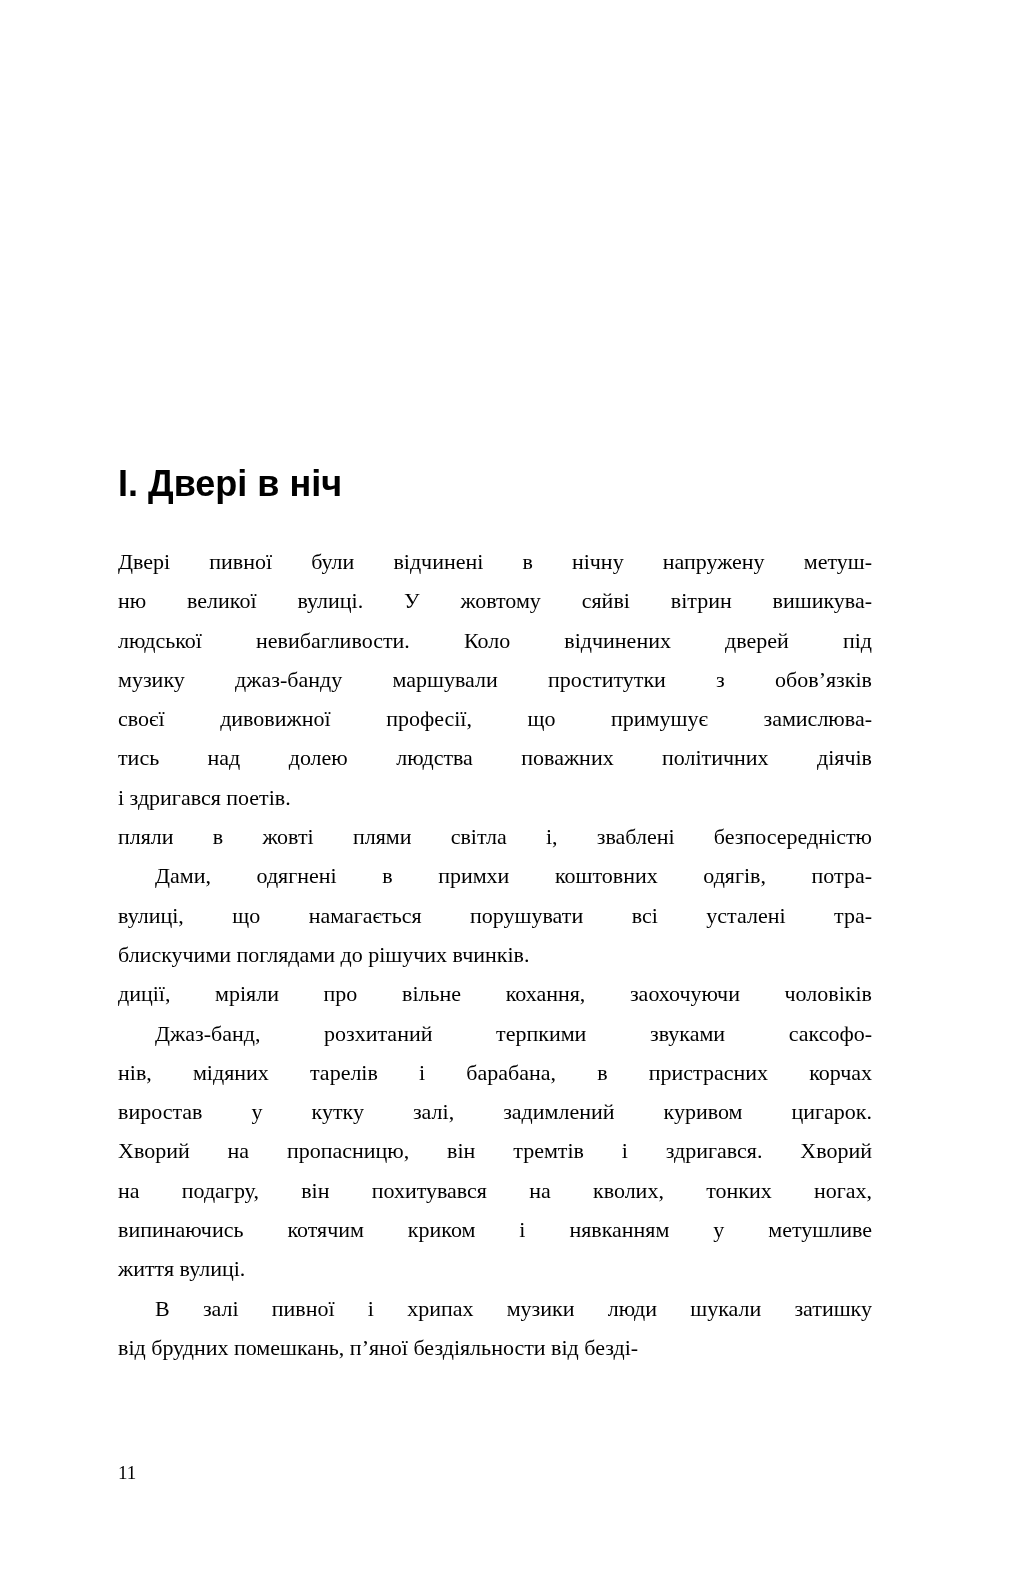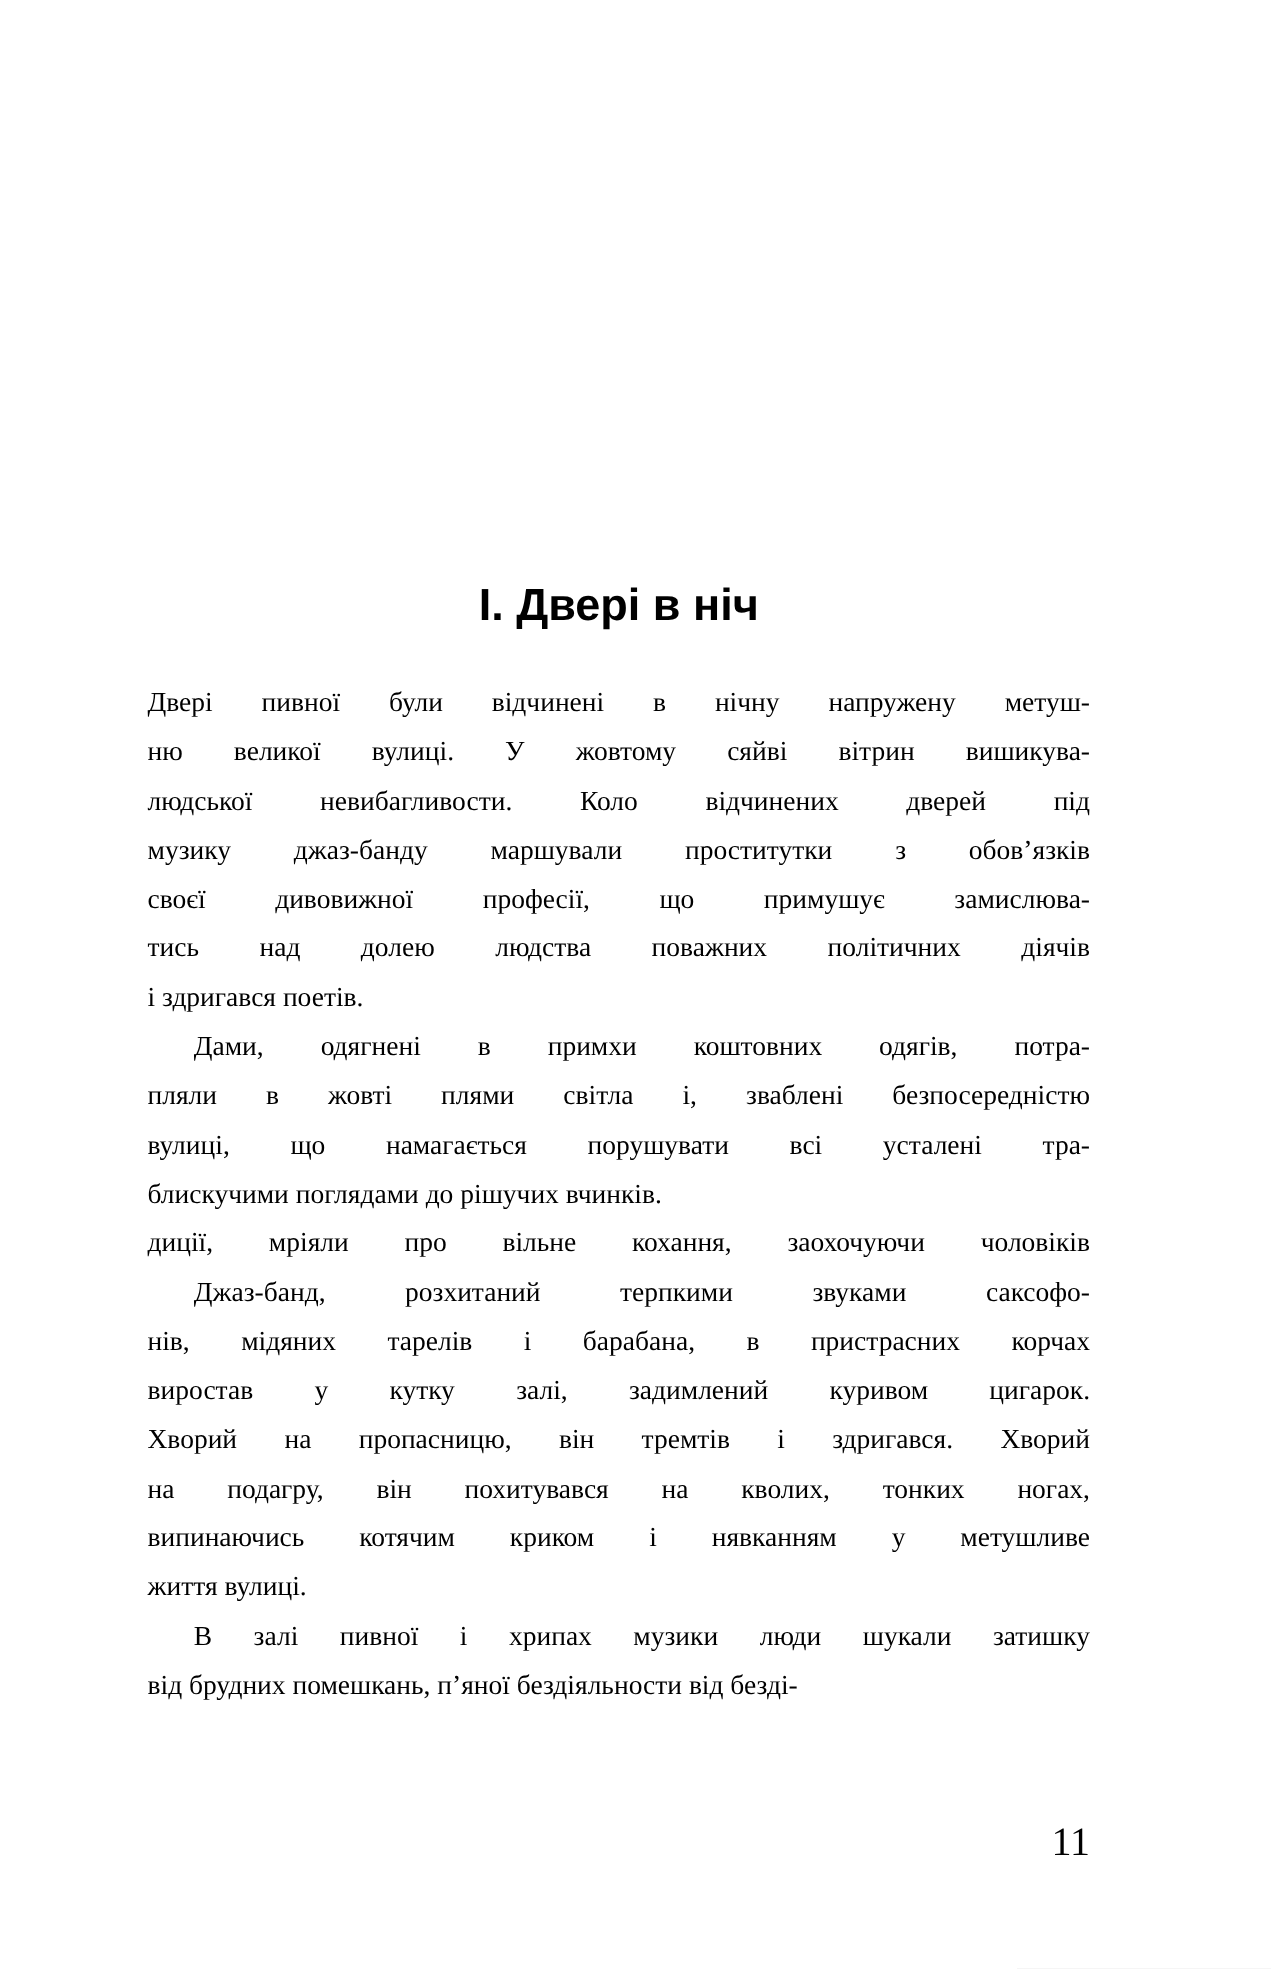"І. Двері в ніч" .chapter-title { text-align: center -> none }
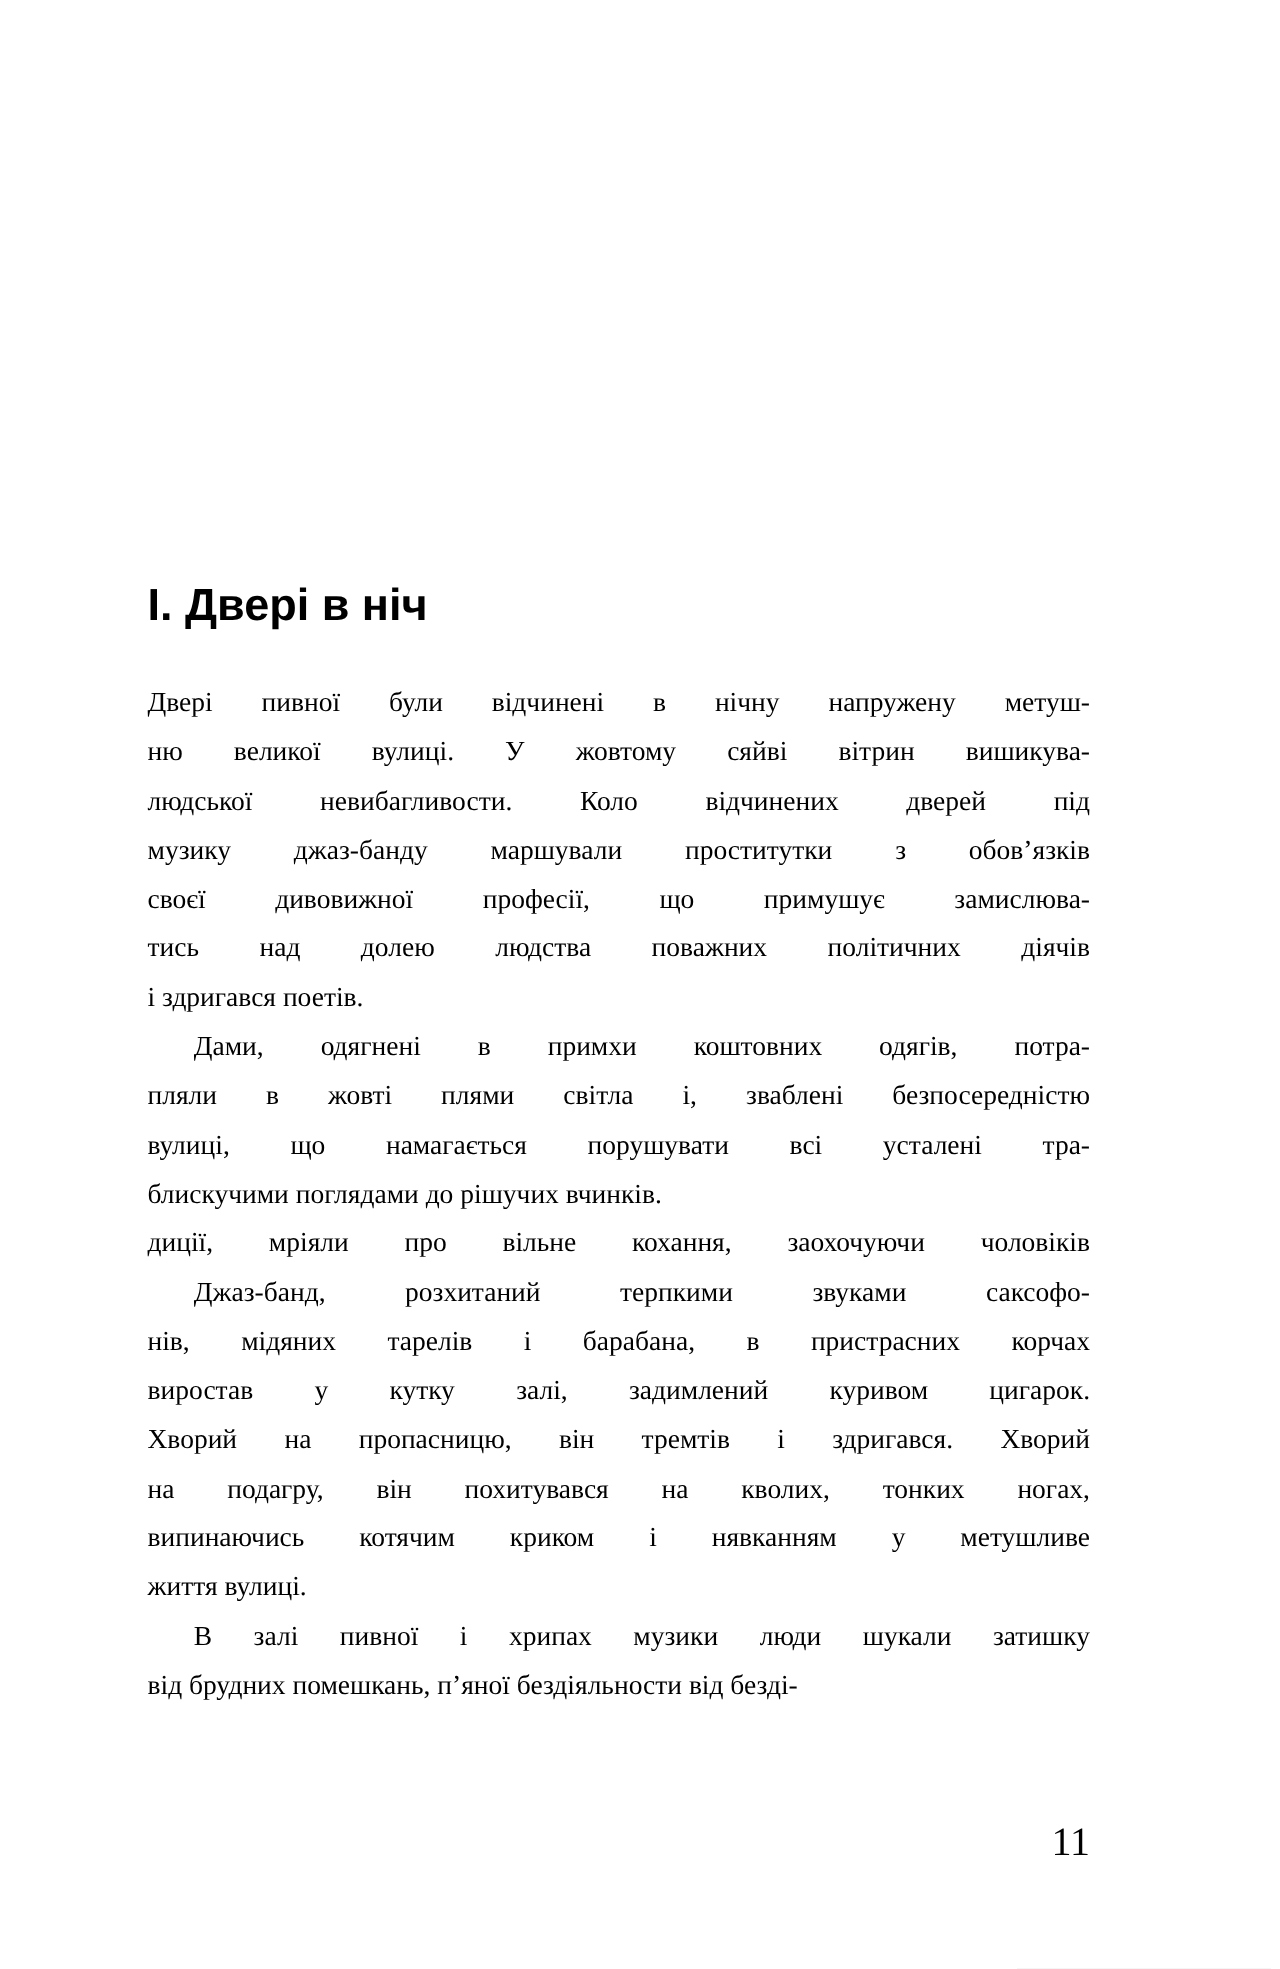"Дами, одягнені в примхи коштовних" div.line { order: before "пляли в жовті плями світла" -> after "пляли в жовті плями світла" }
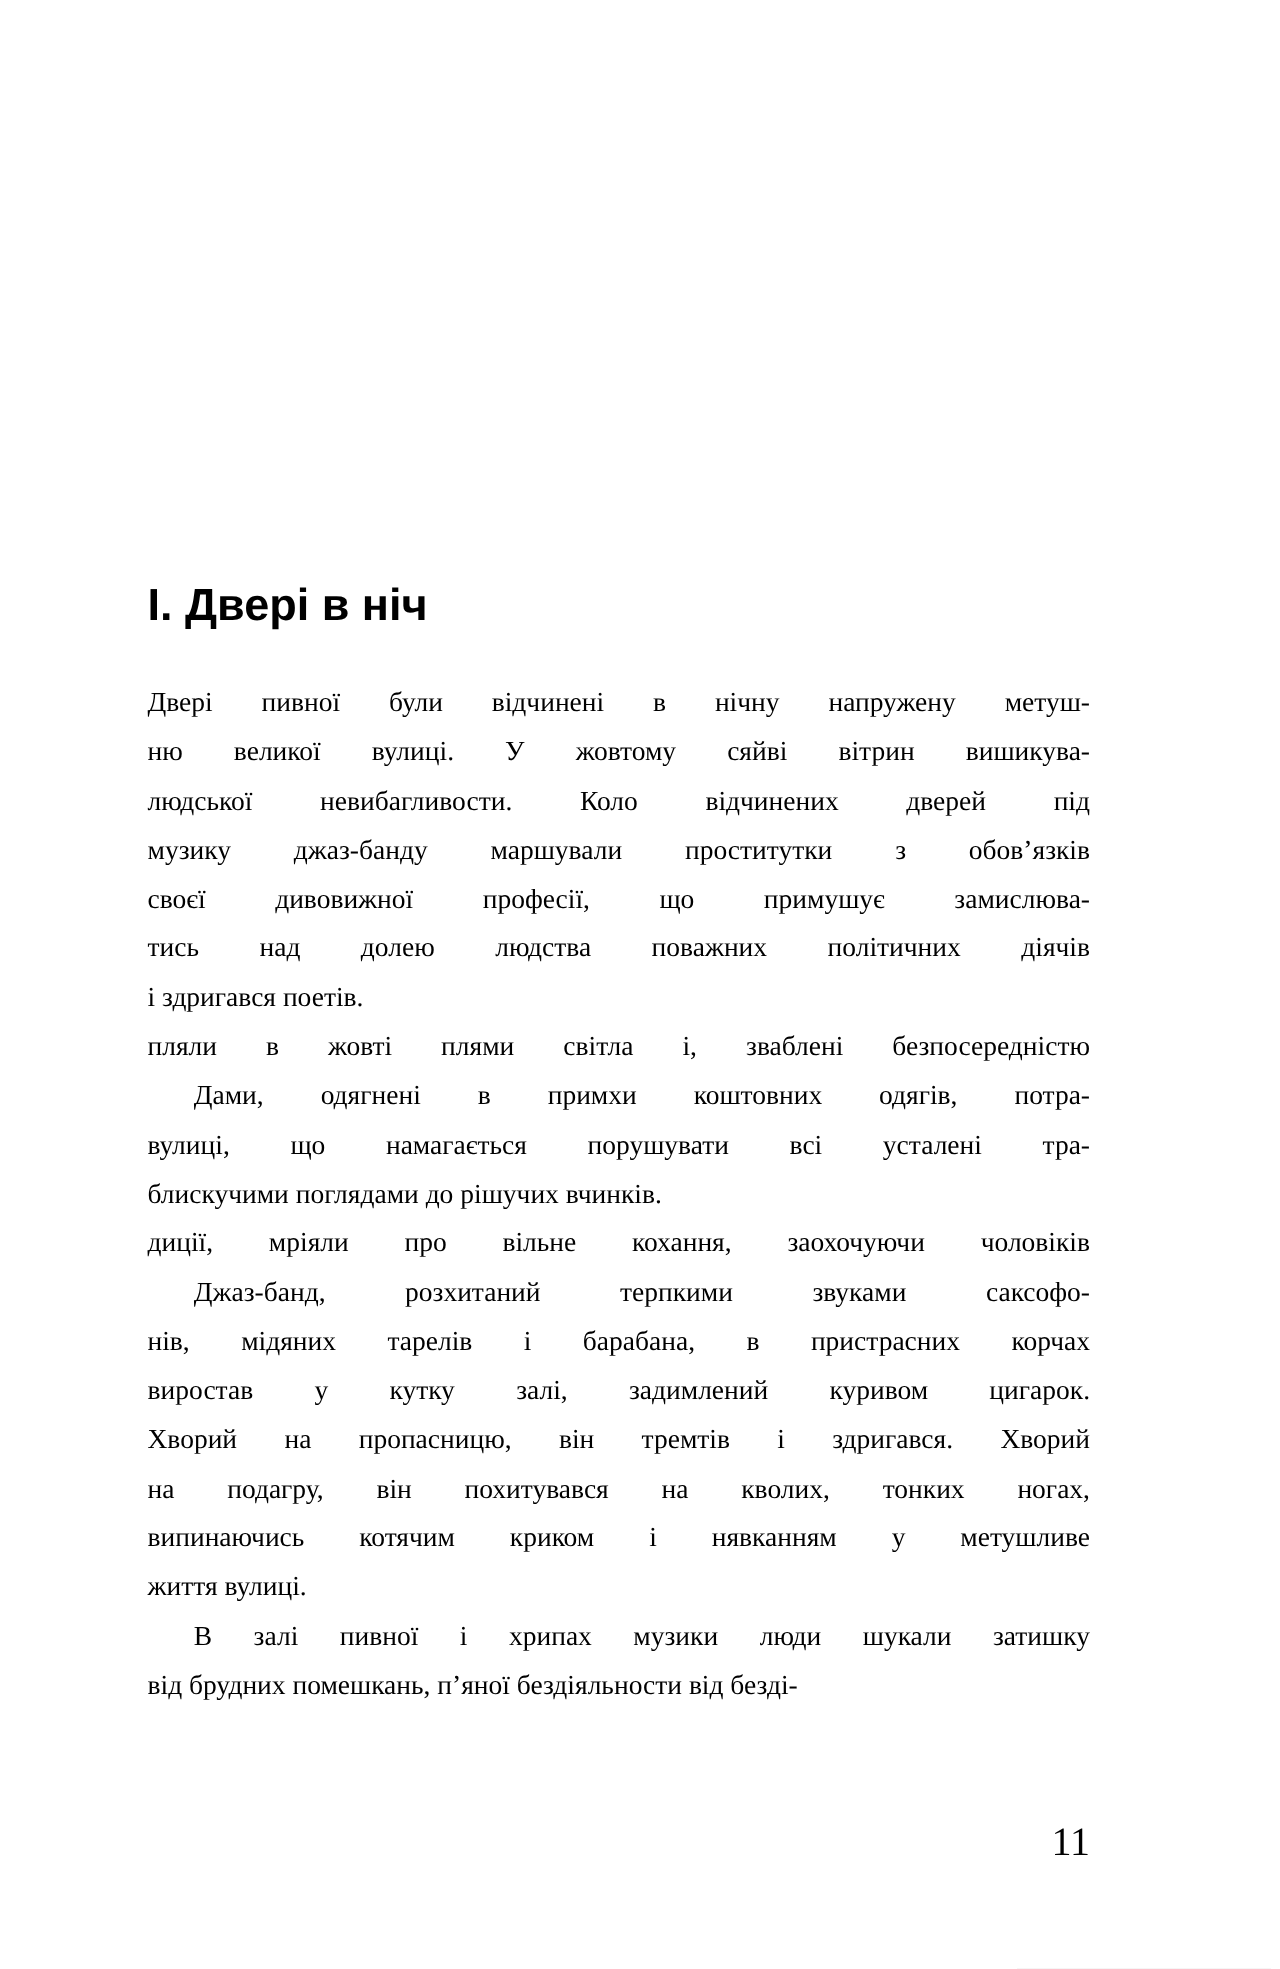"11" .page-number { font-size: 32px -> 19px; text-align: right -> left }
